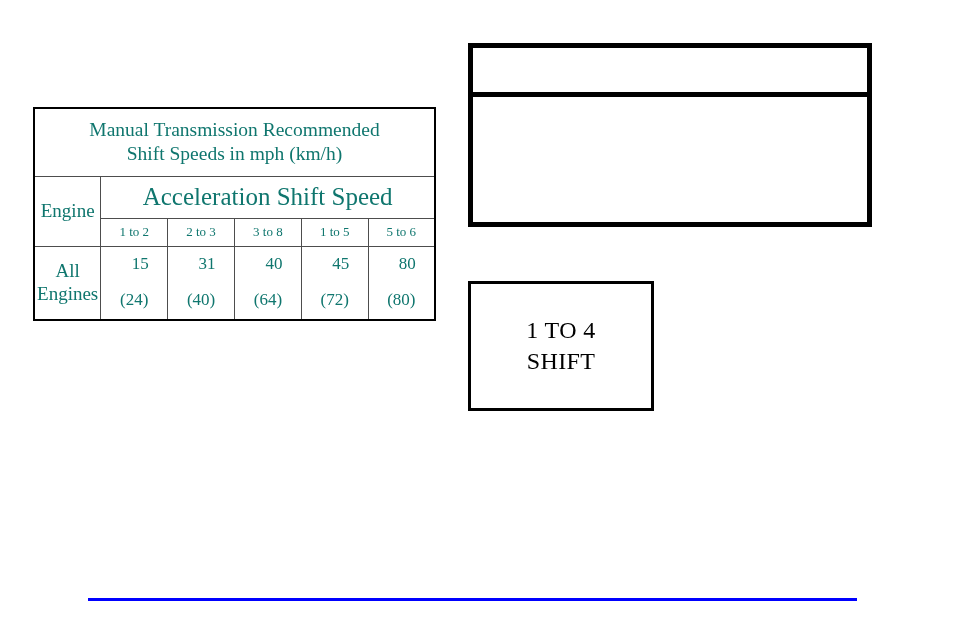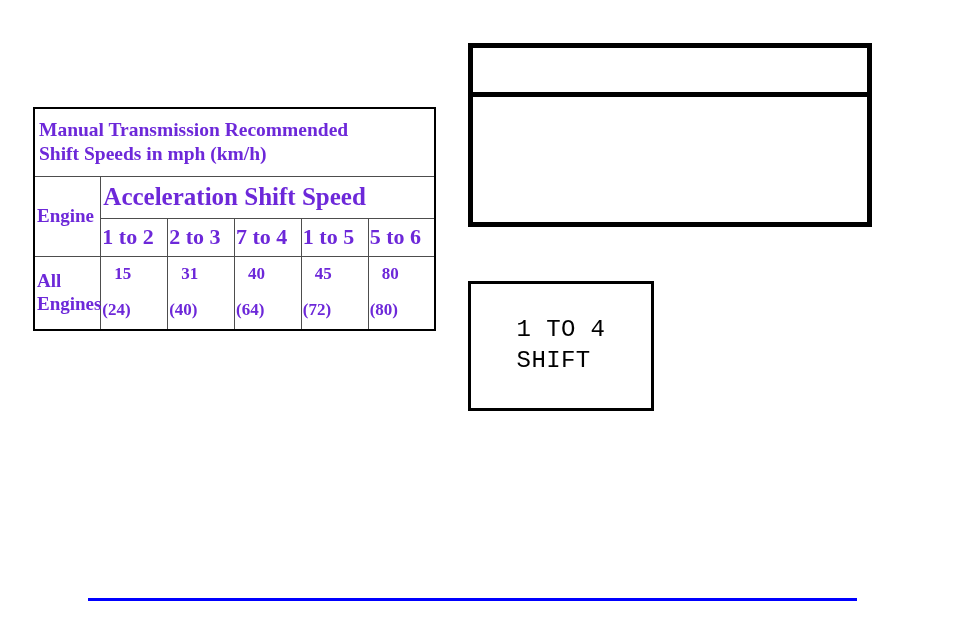"Manual Transmission Recommended" table.shift-table td, table.shift-table th { color: #6d28d9 -> #0f766e; font-weight: bold -> normal; text-align: none -> center }
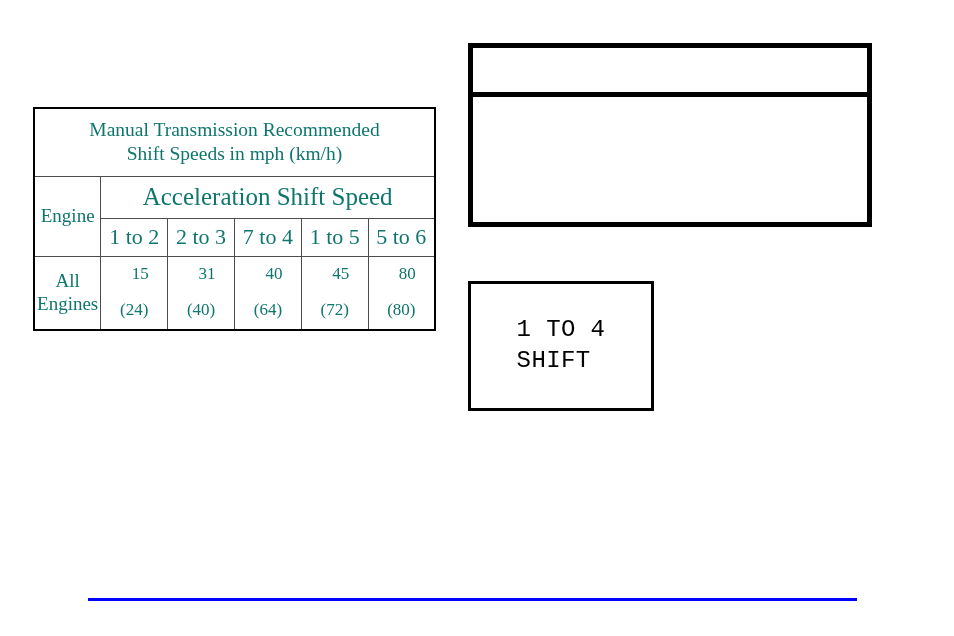"1 to 2" .cell-ratio { font-size: 22px -> 13px }
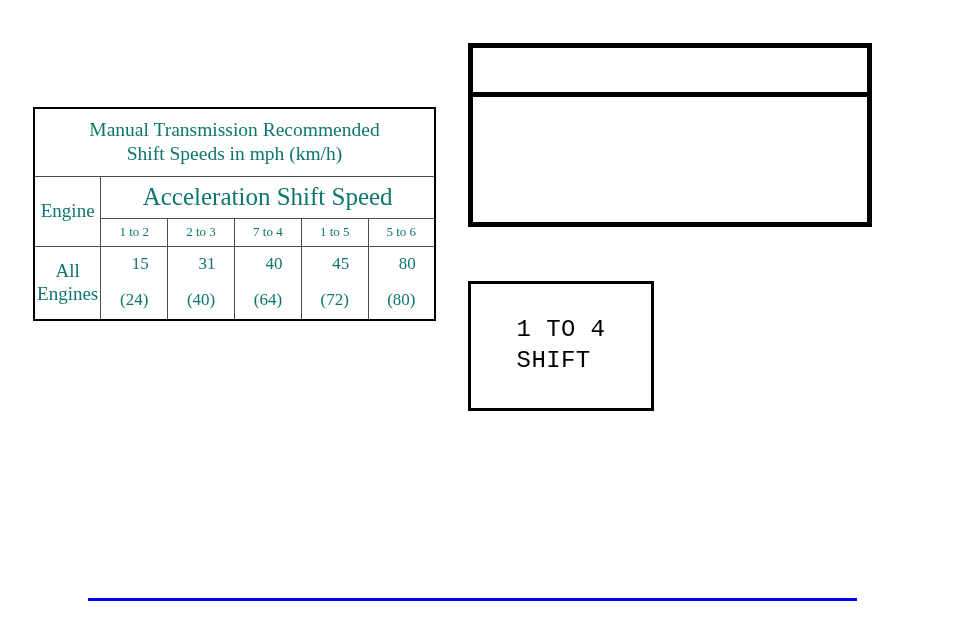"7 to 4" td.cell-ratio { text: 7 to 4 -> 3 to 8 }
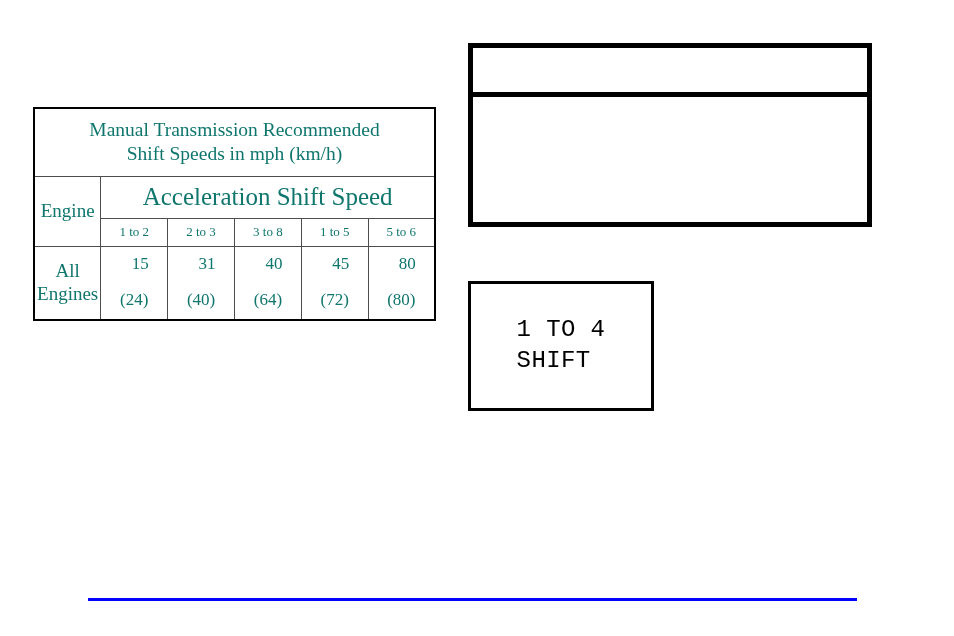"1 TO 4" .shift-caption { font-family: Liberation Mono, monospace -> Liberation Serif, serif; text-align: left -> center }
